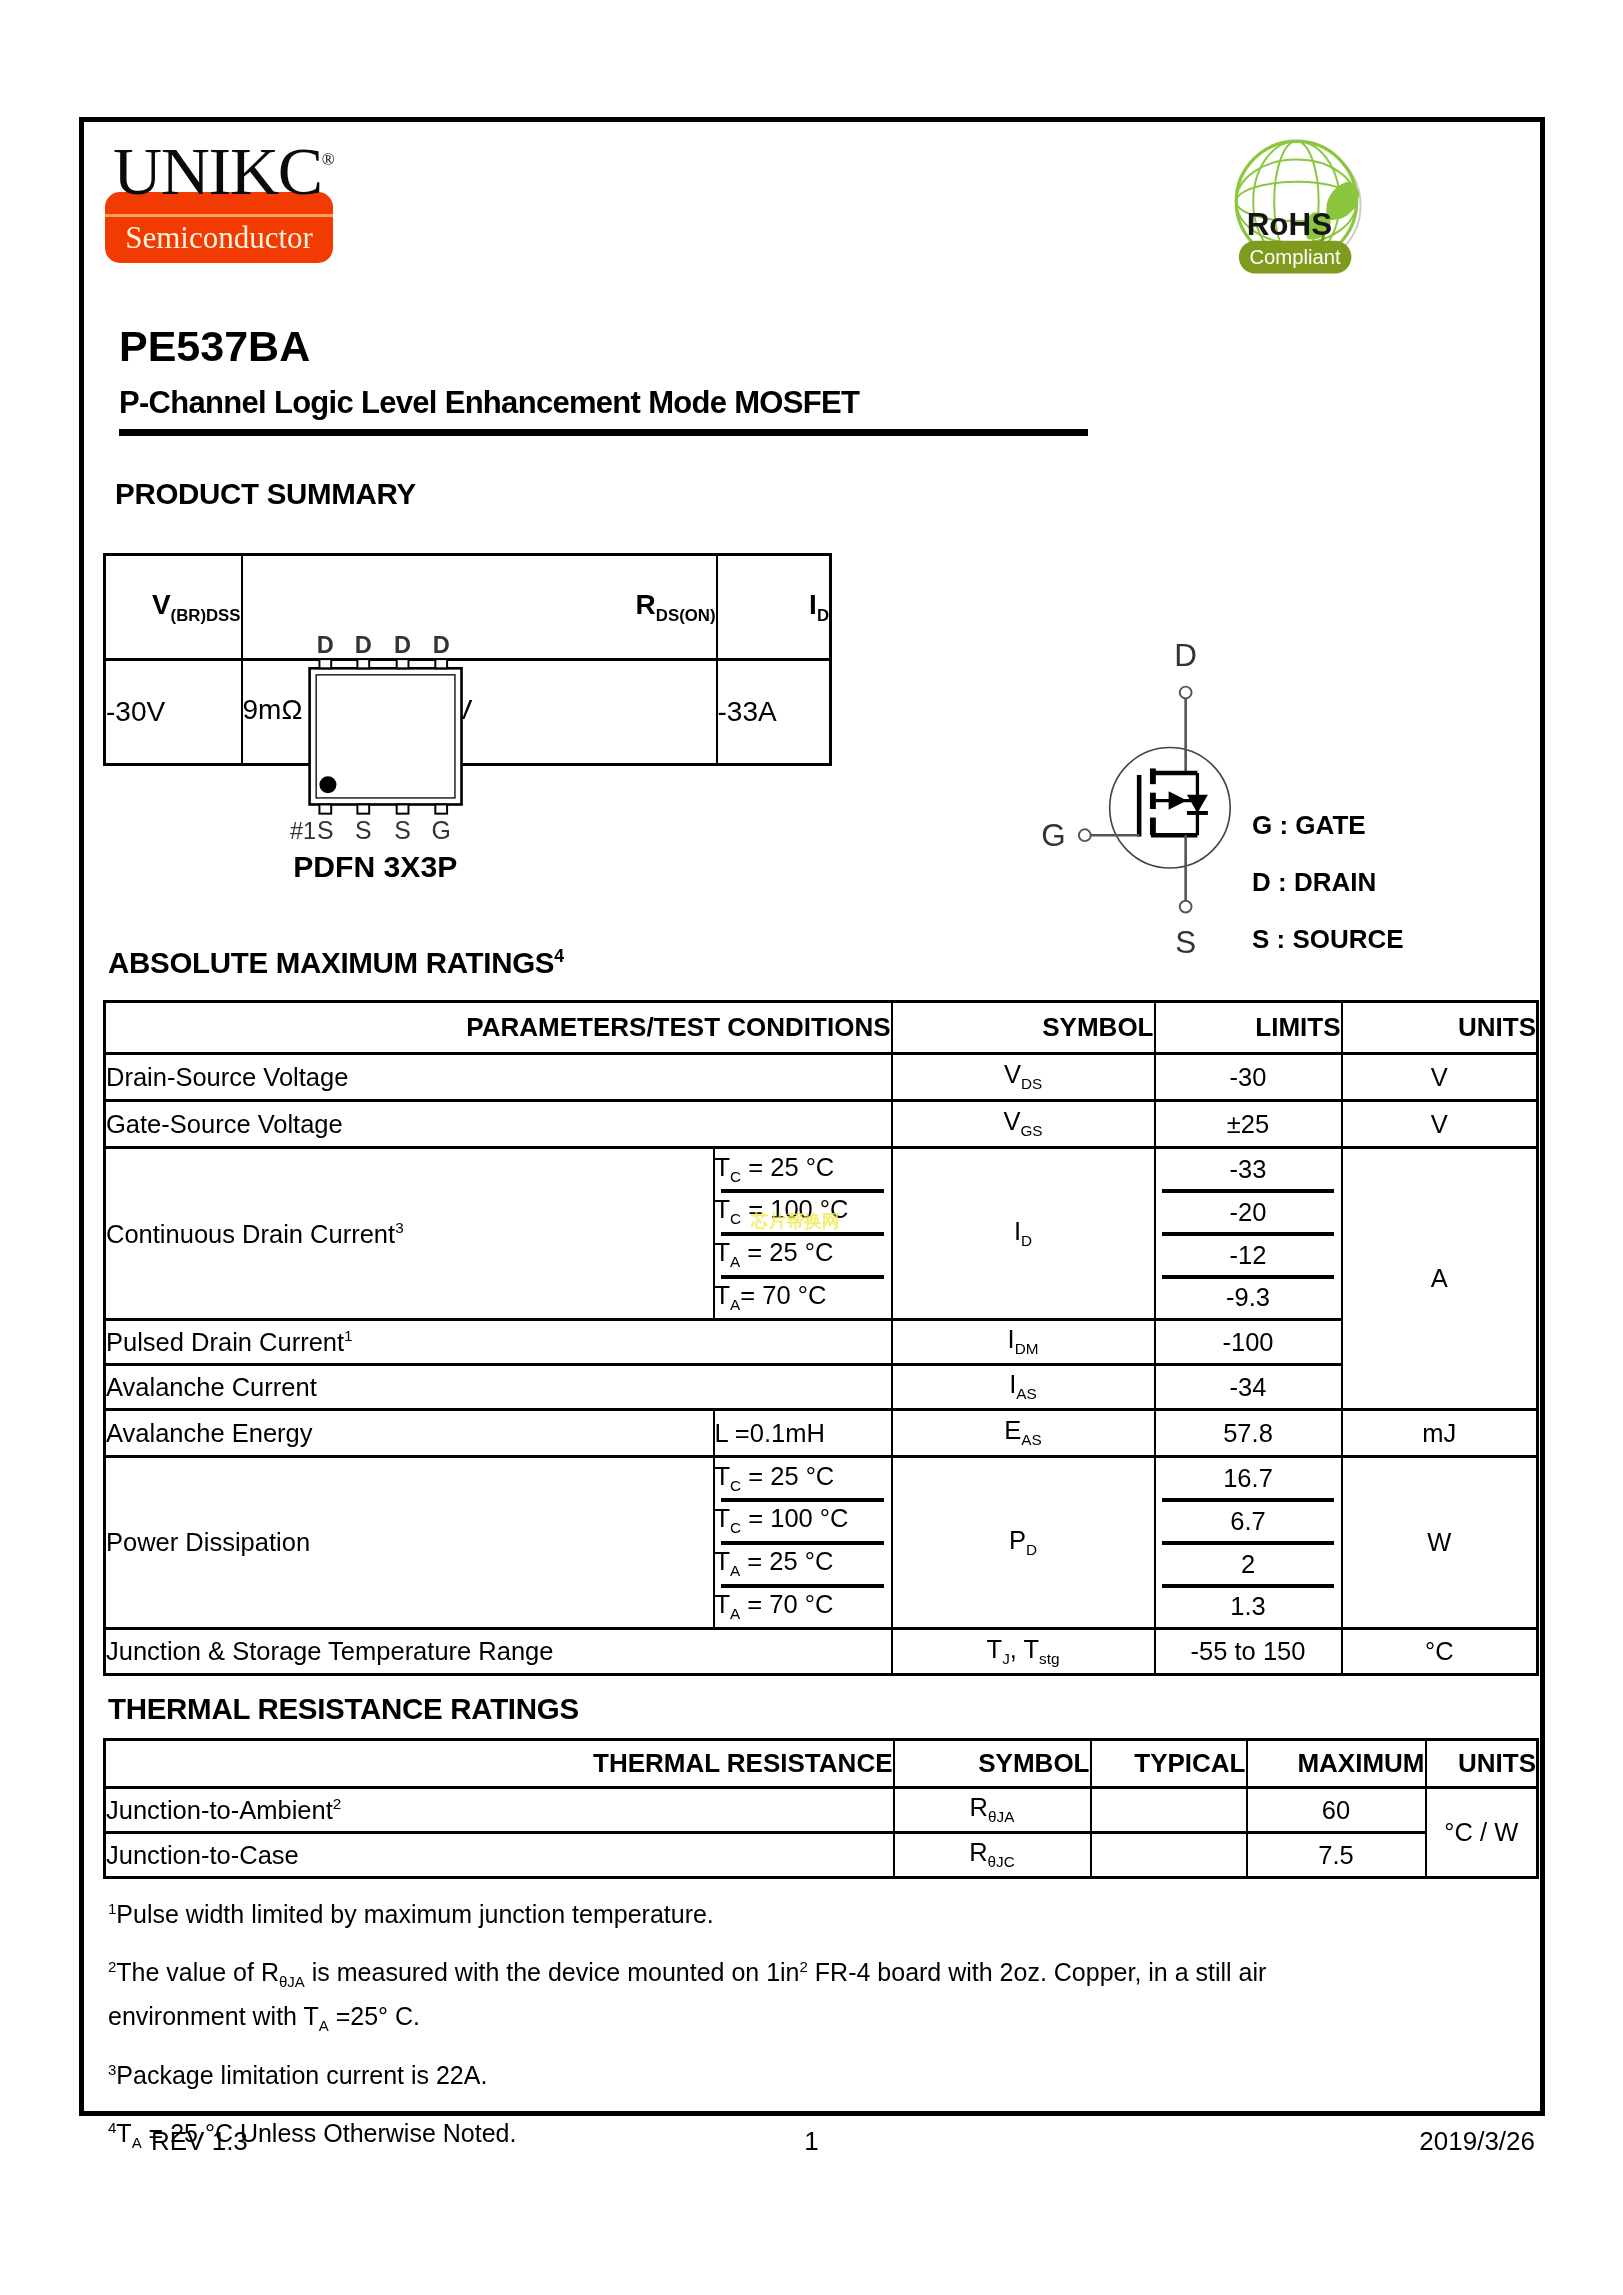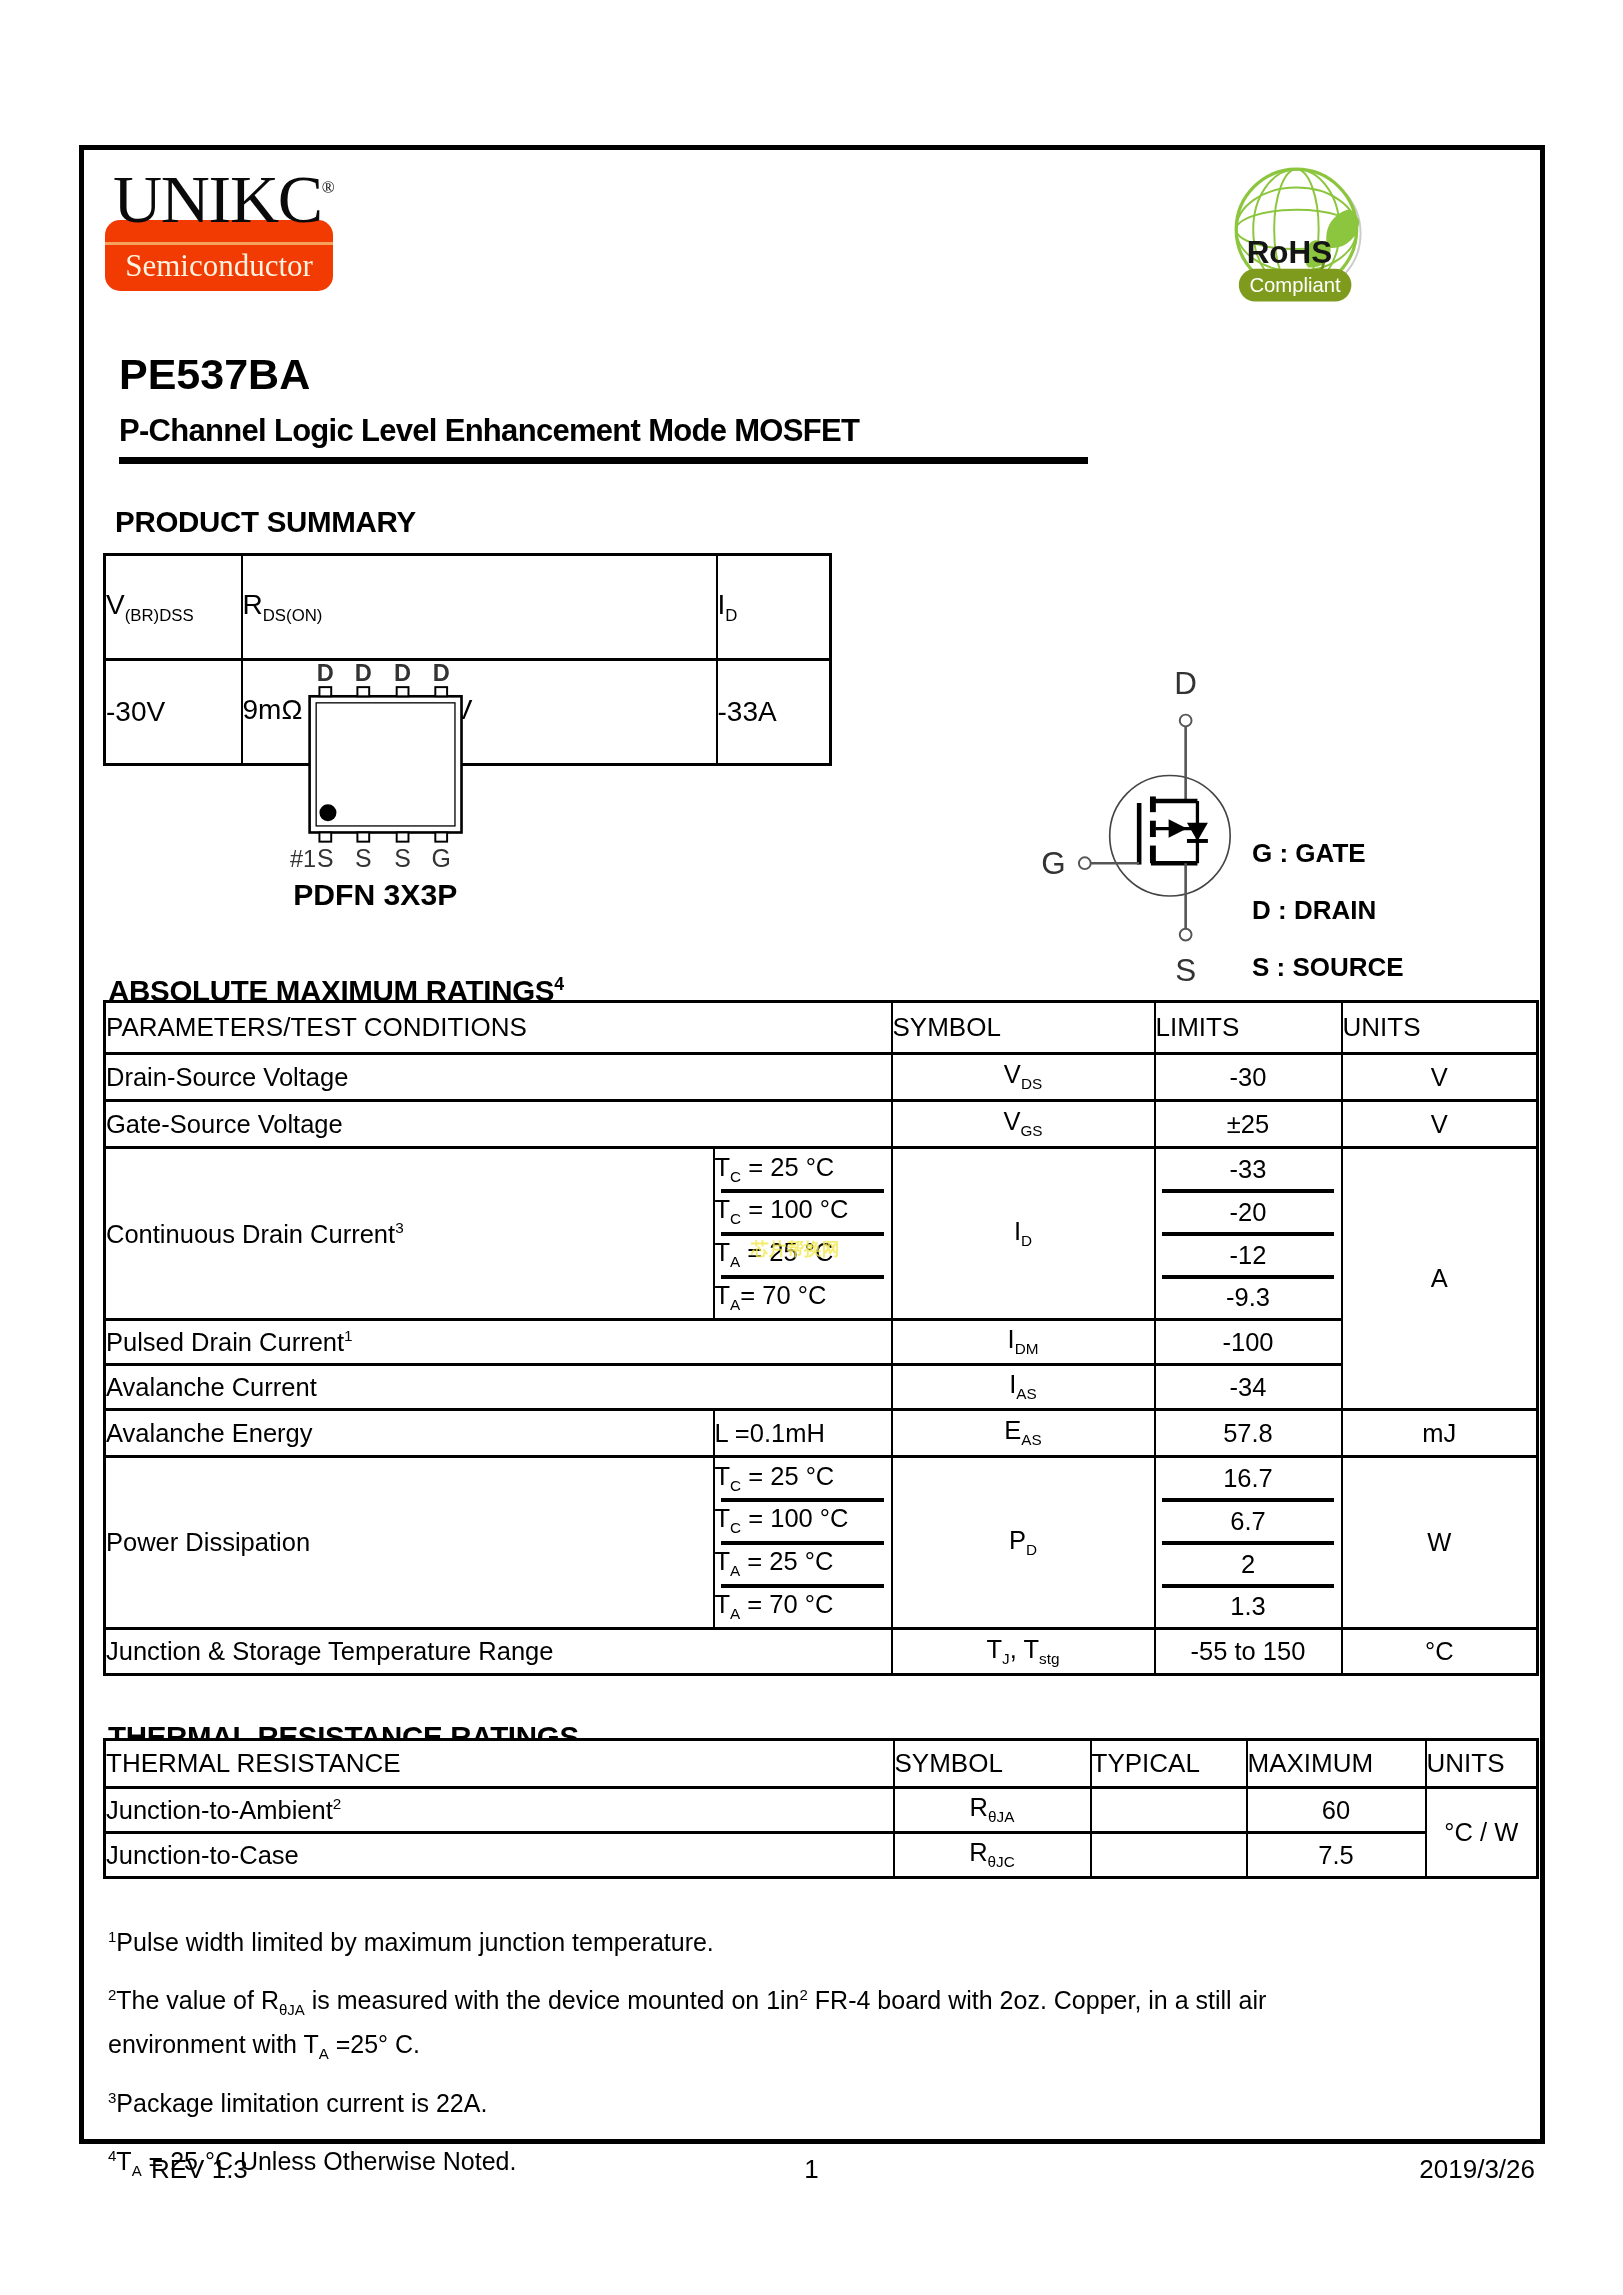"UNIKC®" .abs { margin-top: 28px -> none }
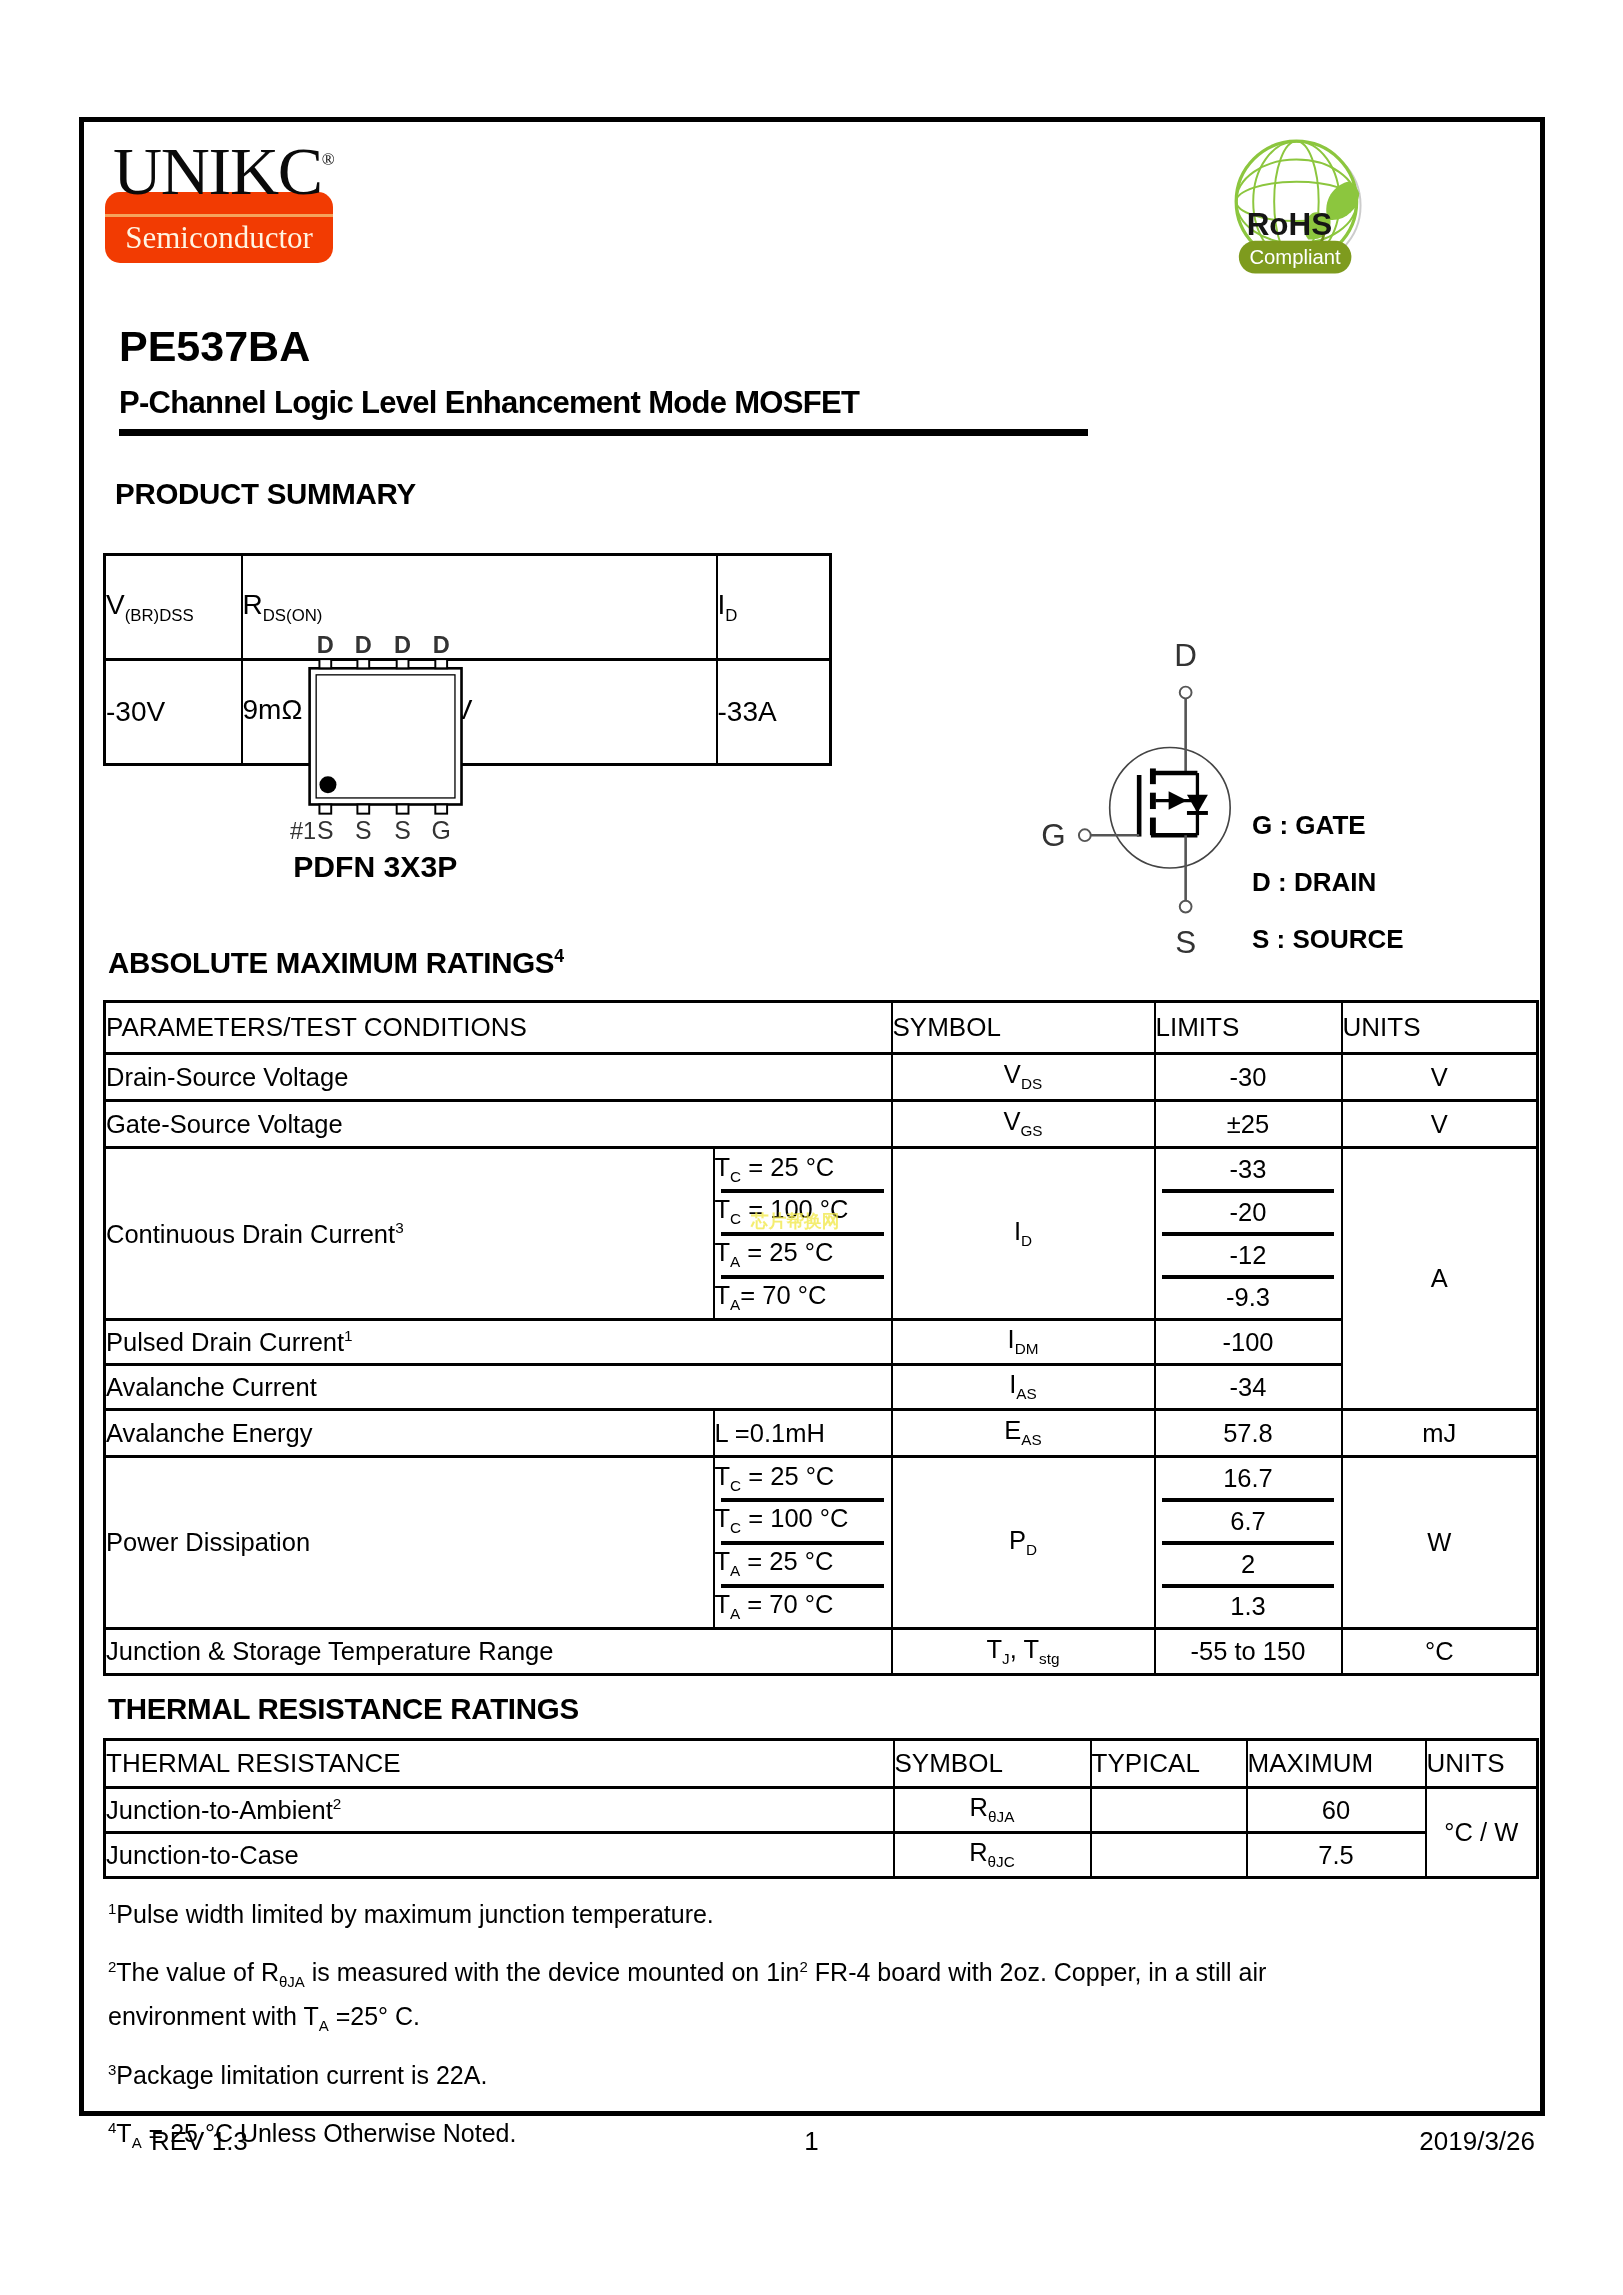"V(BR)DSS" table.dt th { font-weight: normal -> bold; text-align: left -> right }
